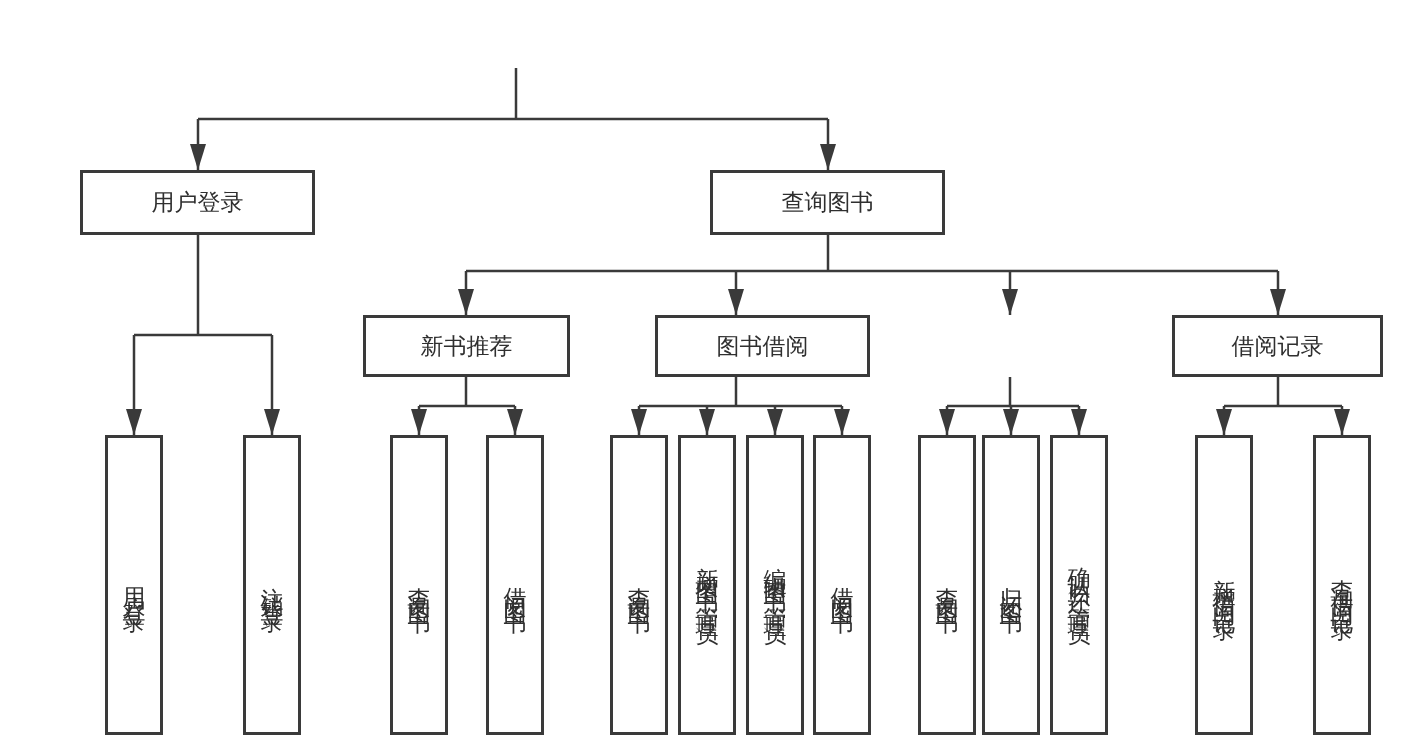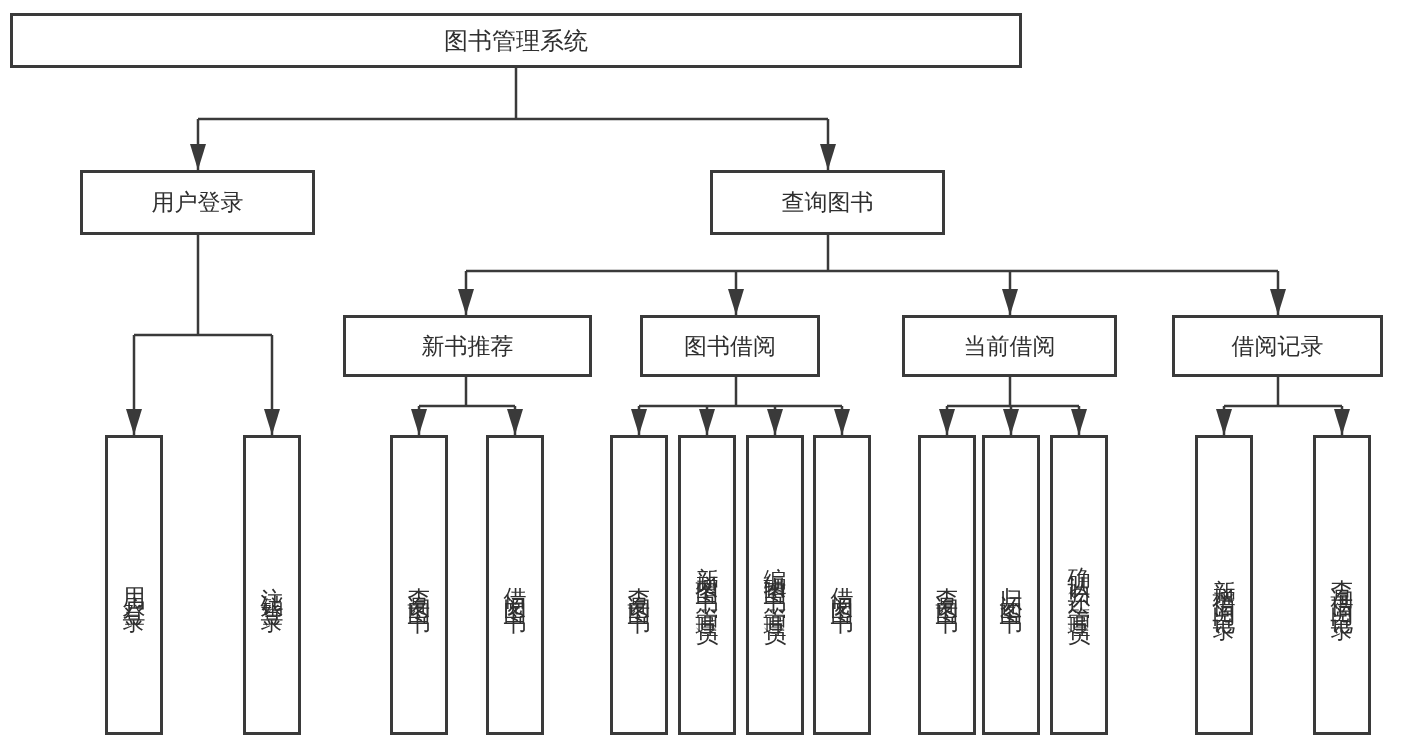"图书管理系统" div.node { html: <div> <span>图书管理系统</span> </div> -> none }
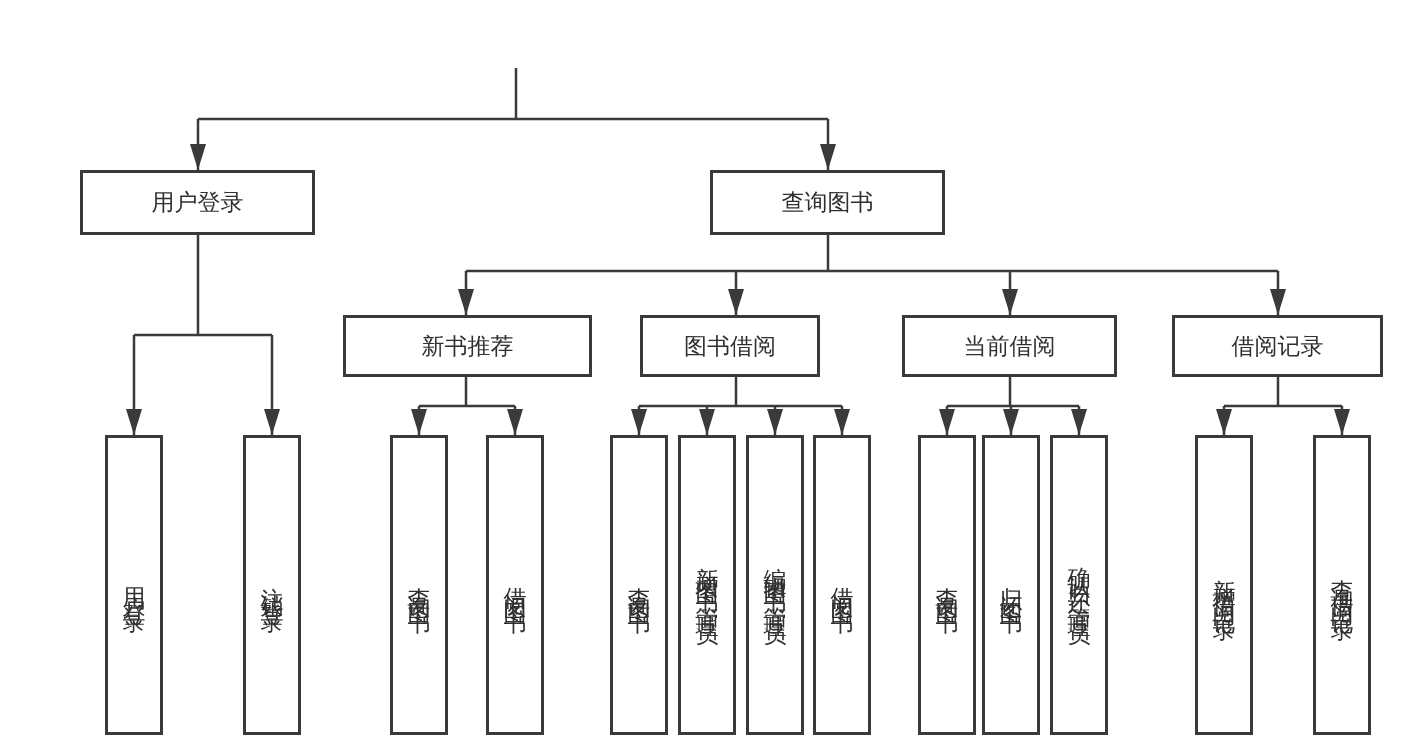"新书推荐" div.node { left: 343px -> 363px; width: 249px -> 207px }
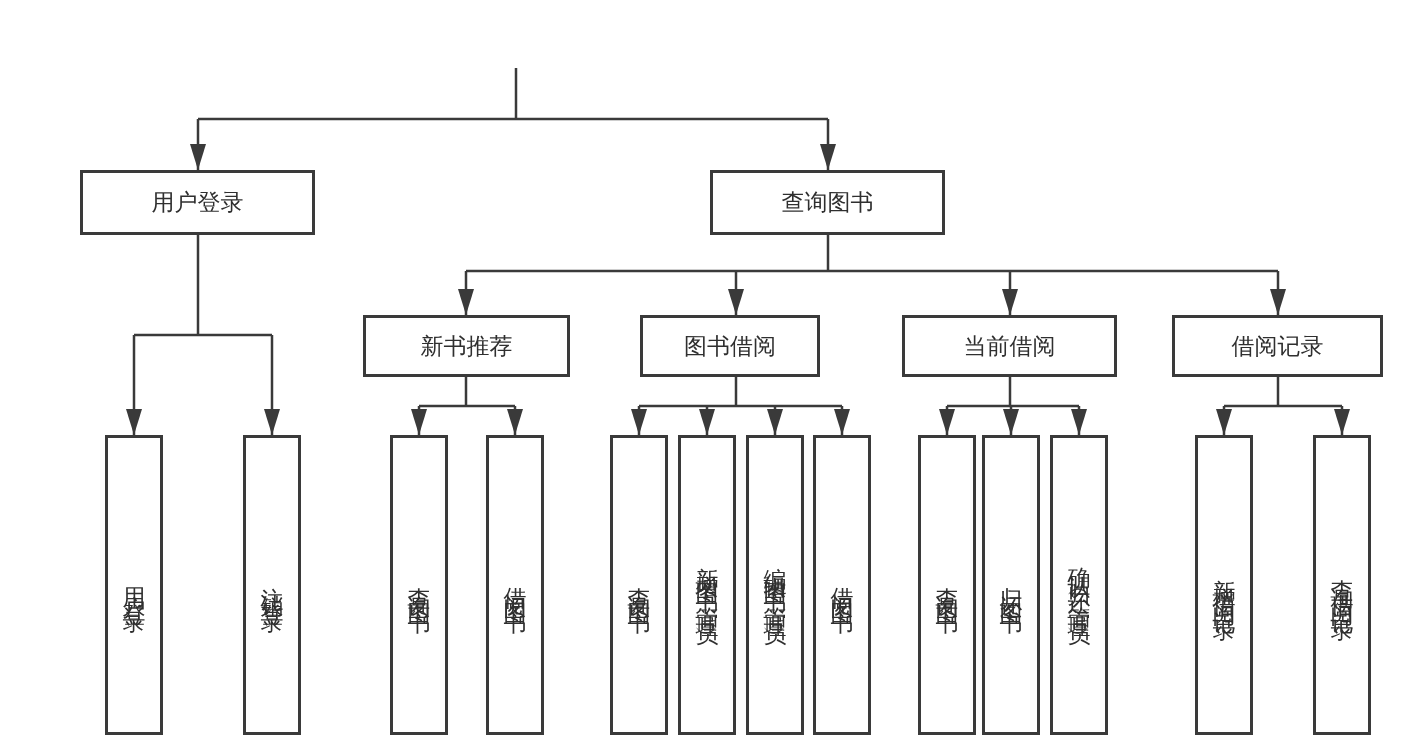"图书借阅" div.node { left: 640px -> 655px; width: 180px -> 215px }
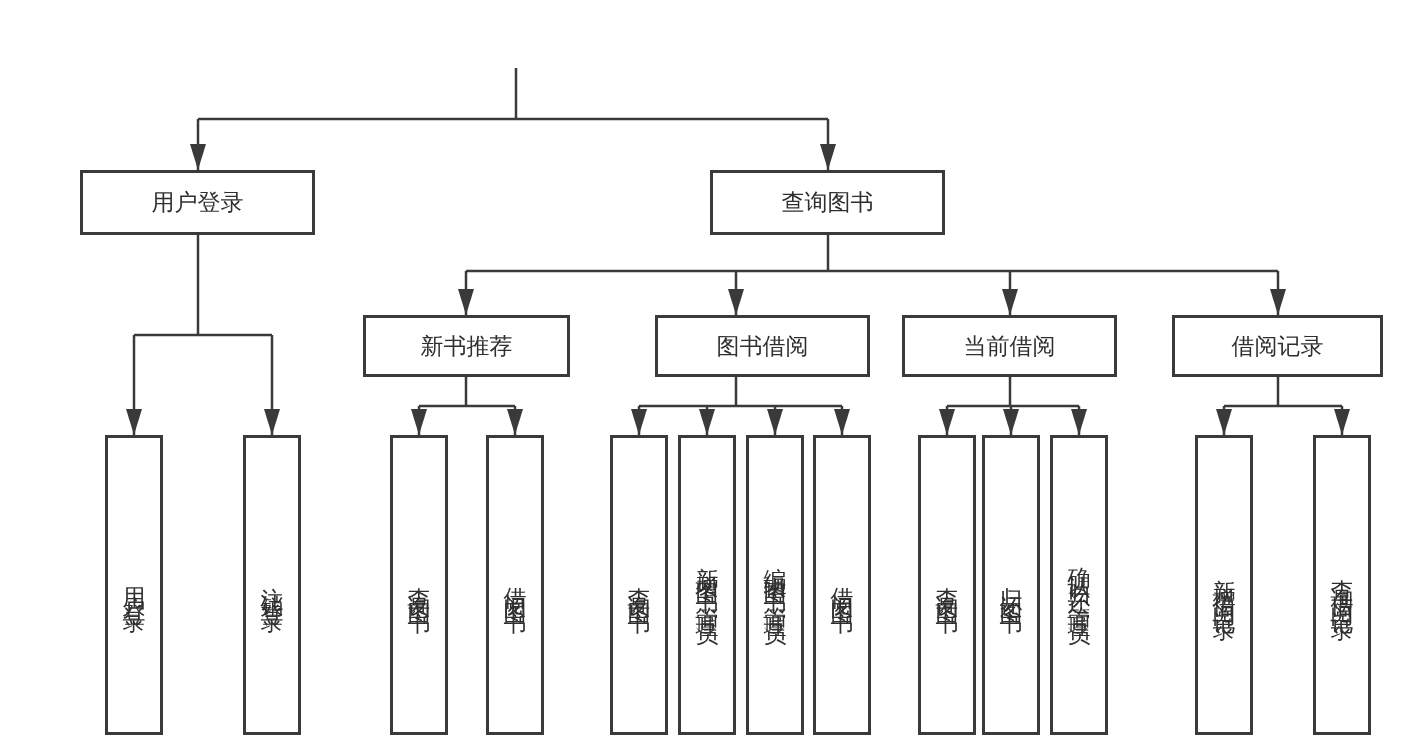"当前借阅" div.node { html: <div> <span>当前借阅</span> </div> -> none }
